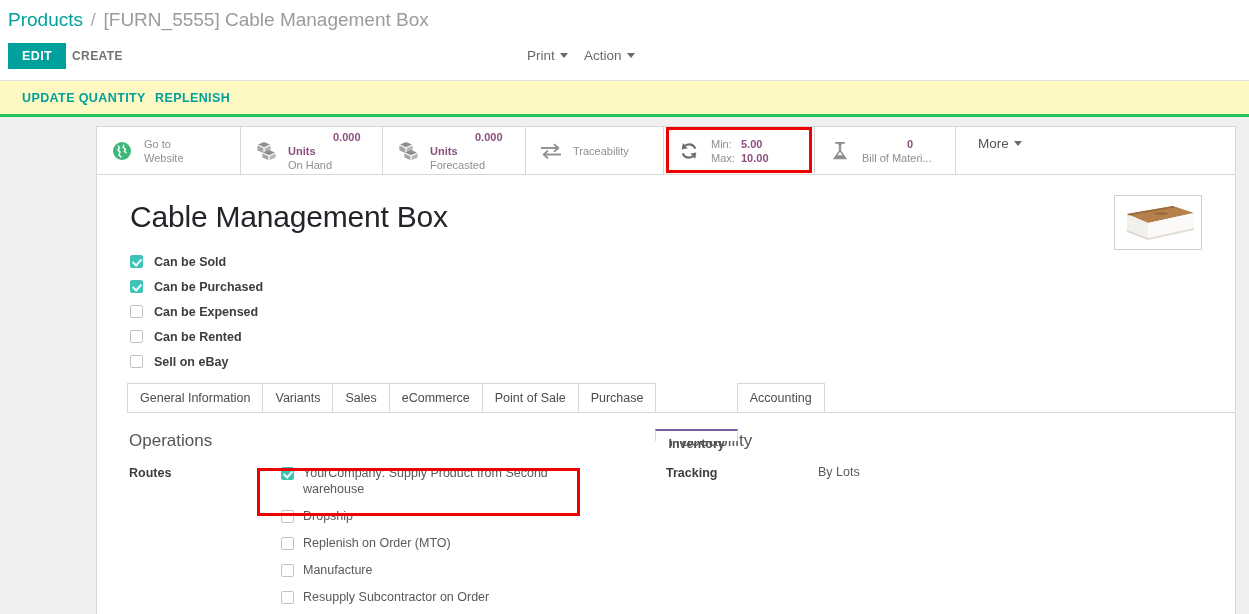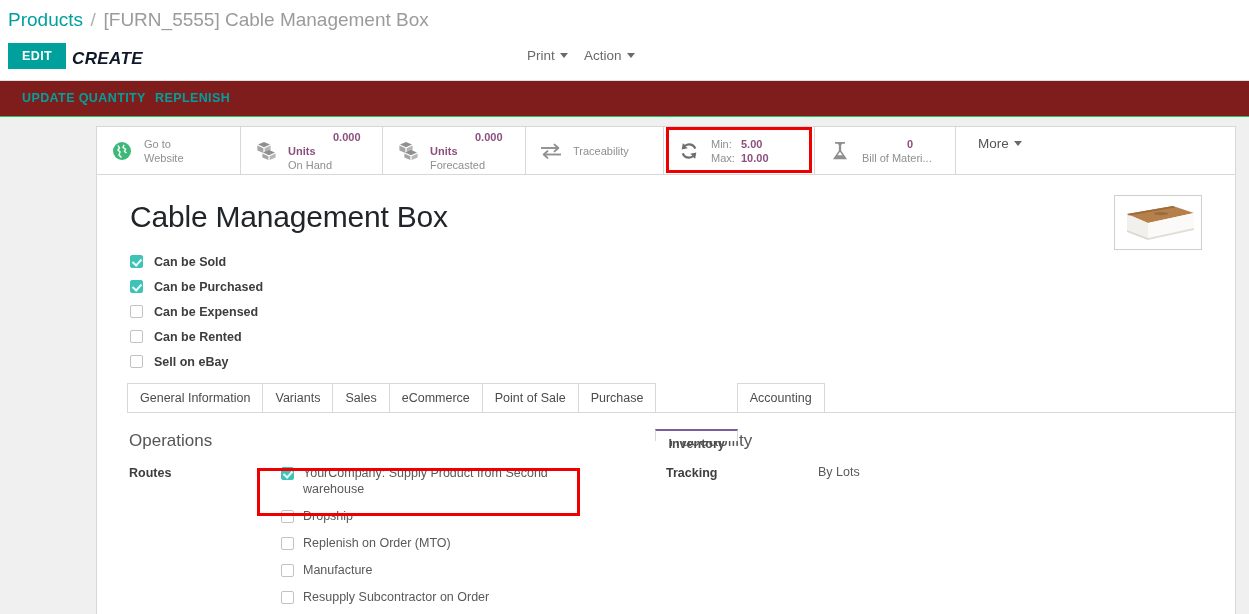"CREATE" .btn-create { color: #0f172a -> #737373; font-size: 17px -> 12px; font-style: italic -> none }
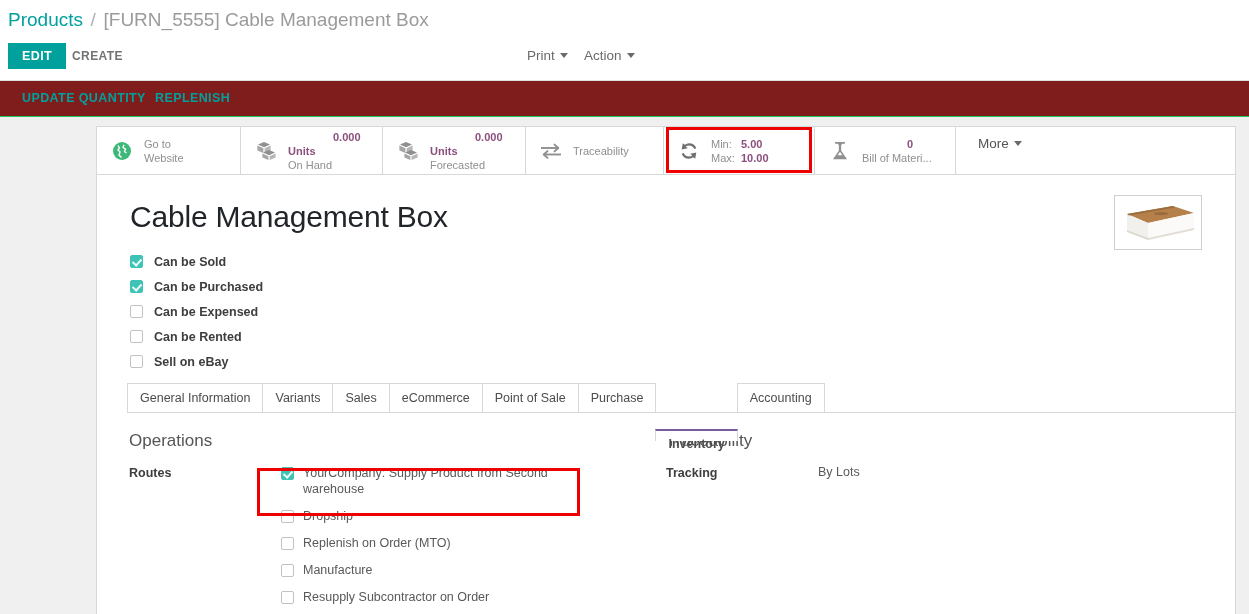"UPDATE QUANTITY" .sub-bar { background: #7f1d1d -> #fef9c3; border-bottom: 1px solid #22c55e -> 3px solid #22c55e }
